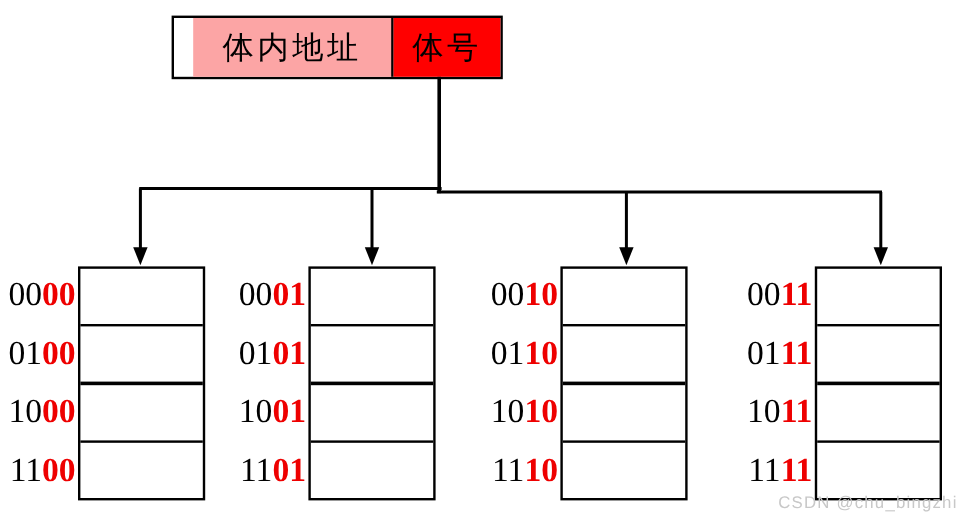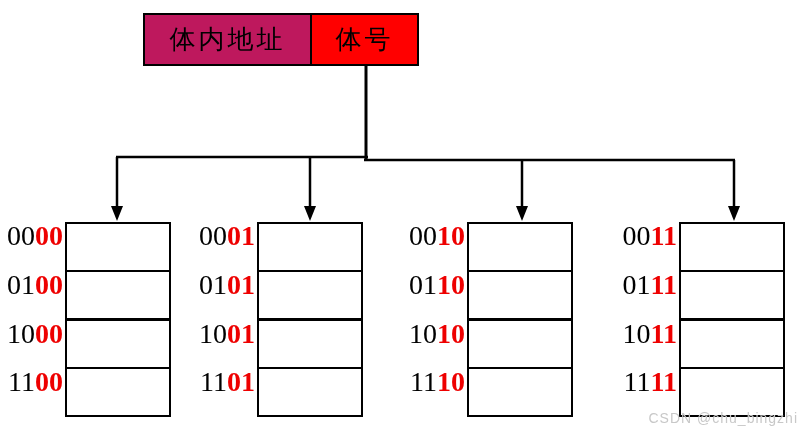"体内地址" .addr-cell.inbank { background: #be185d -> #fca5a5; margin-left: none -> 16px }
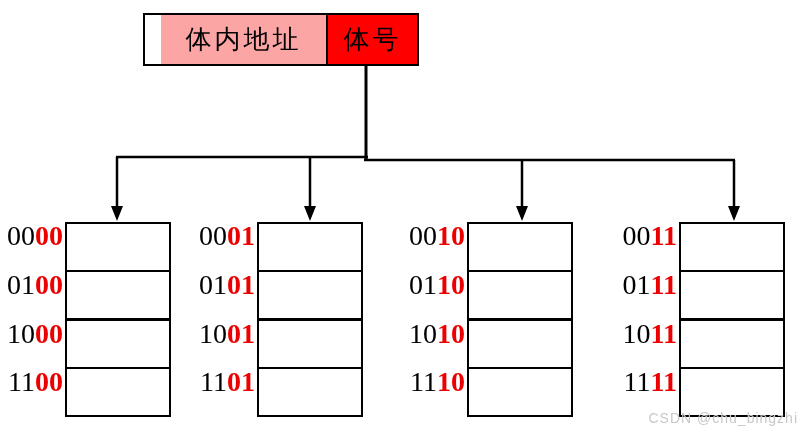"00" .lab { align-items: none -> center }
